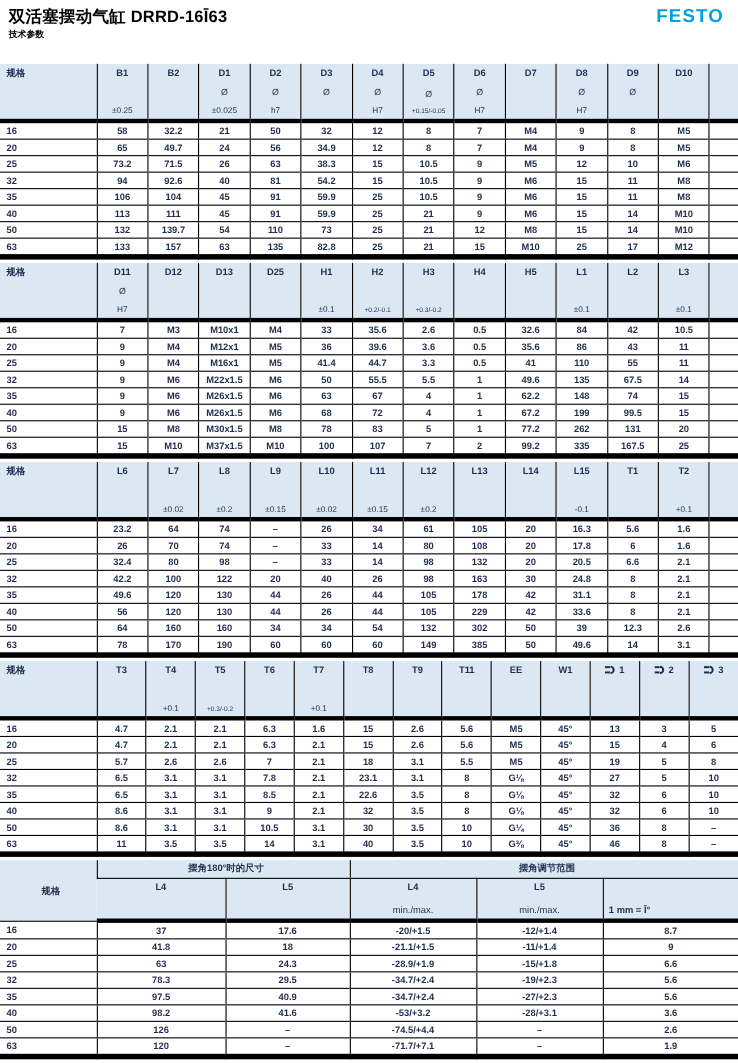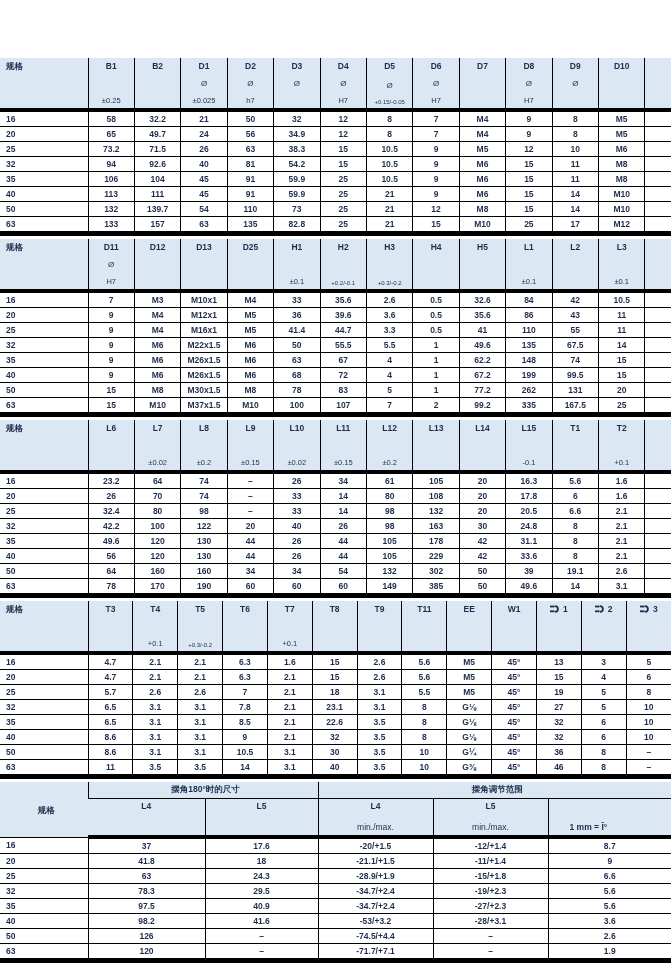"双活塞摆动气缸 DRRD-16Ī63" div.masthead { html: none -> <div> <div> <span>双活塞摆动气缸</span> <span>DRRD-16Ī63</span> </div> <div>技术参数</div> <div>FESTO</div> </div> }
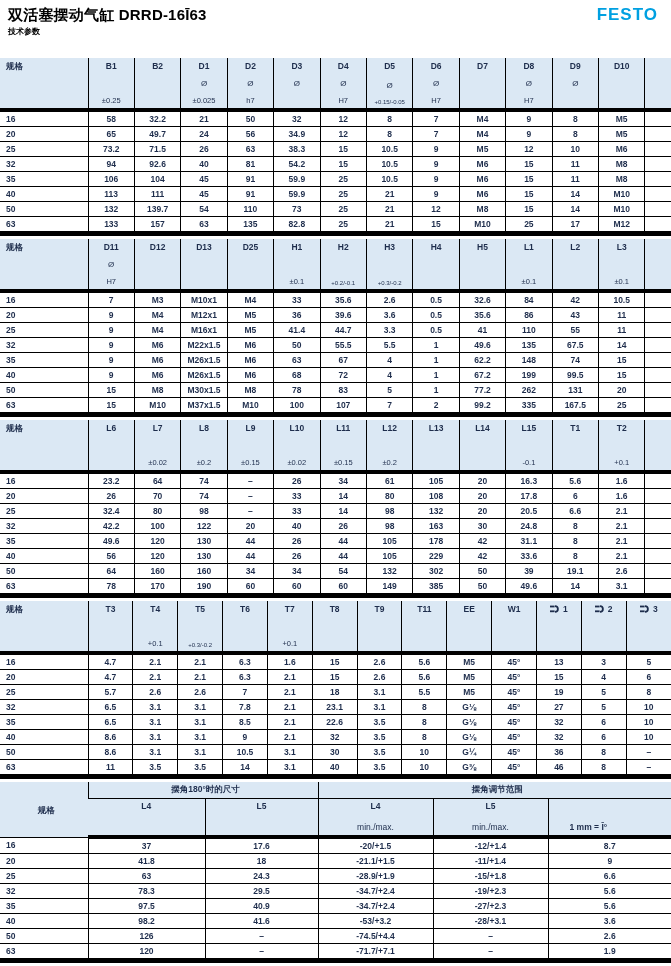"19.1" td { text: 19.1 -> 12.3 }
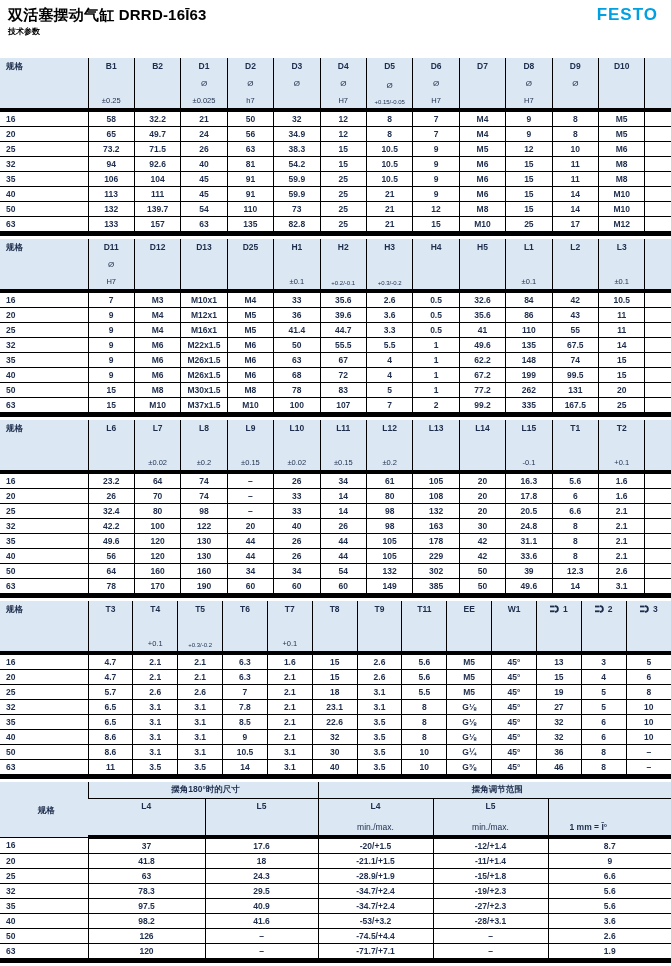"1 mm = Ī°" .sw.bl { padding-left: 21px -> 5px }
